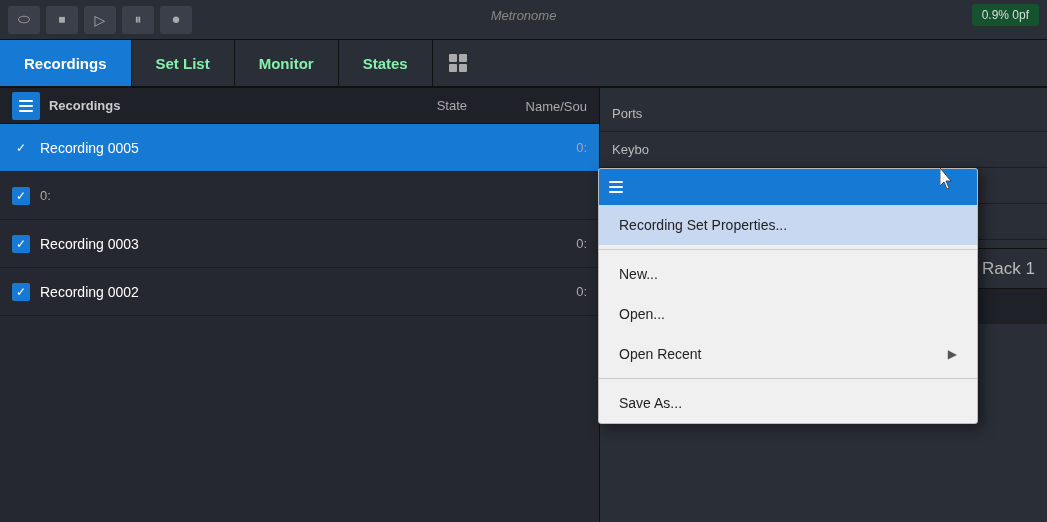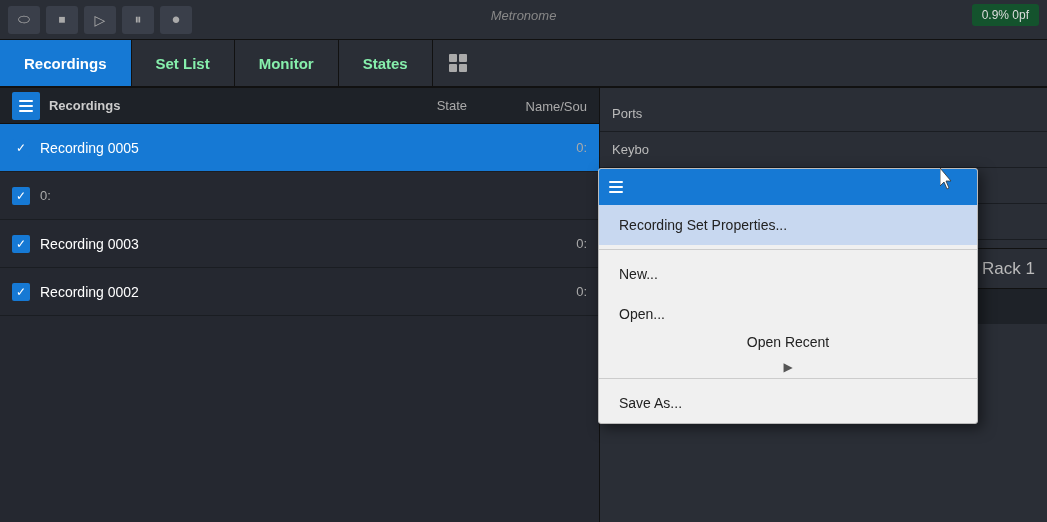"Open Recent" .context-menu-item.with-arrow { flex-direction: column -> none }
